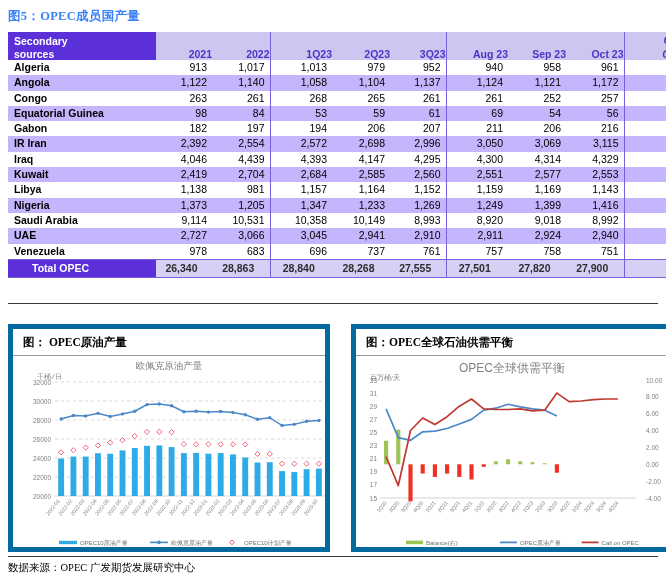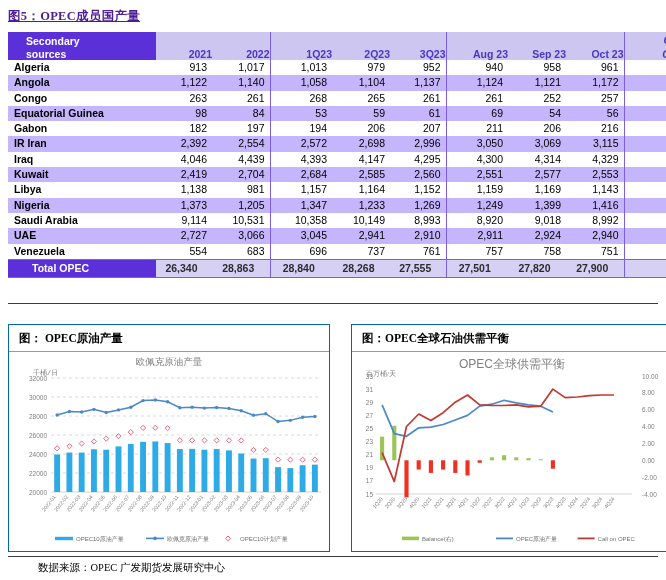"图5：OPEC成员国产量" .fig5-title { color: #4c1d95 -> #3b82f6; text-decoration: underline -> none }
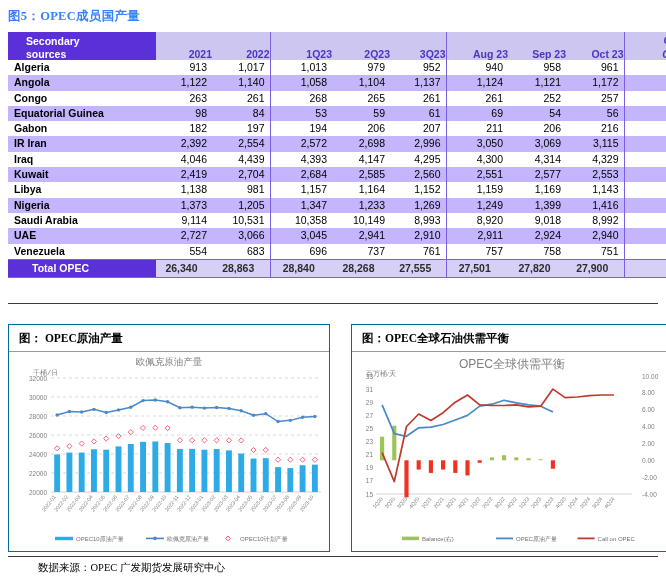"Secondary" thead th.hdr-name { padding-left: 18px -> 6px }
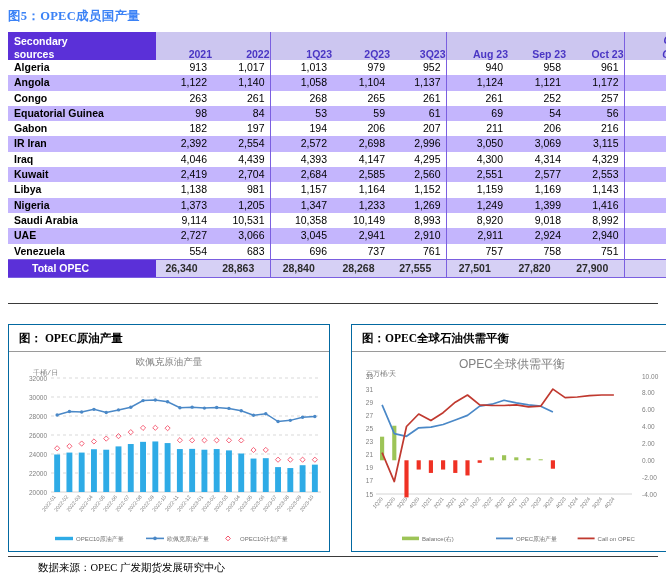"554" td.num { text: 554 -> 978 }
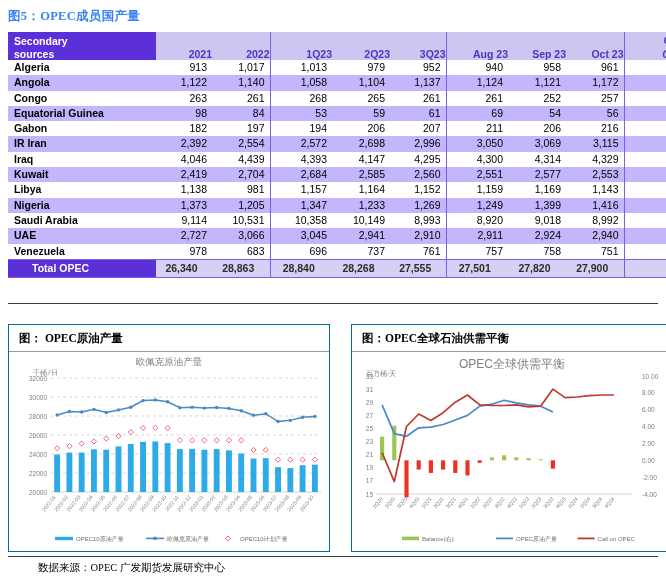"图： OPEC原油产量" .panel { border: 1px solid #0369a1 -> 5px solid #0369a1 }
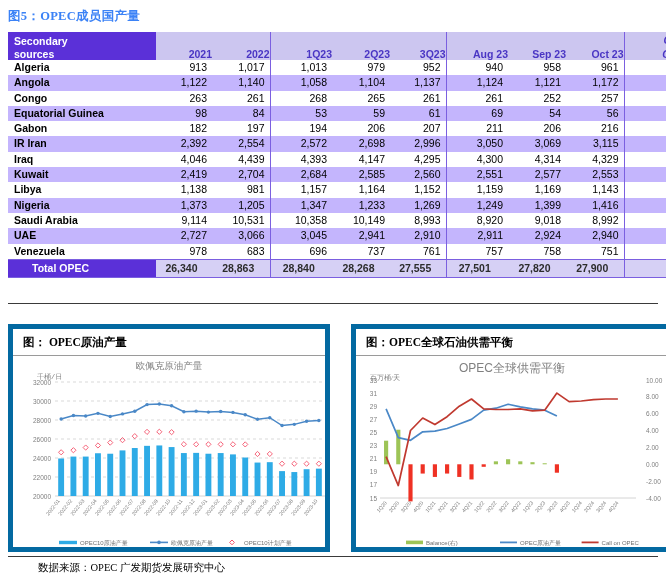"数据来源：OPEC 广发期货发展研究中心" .source { margin-left: 30px -> none }
